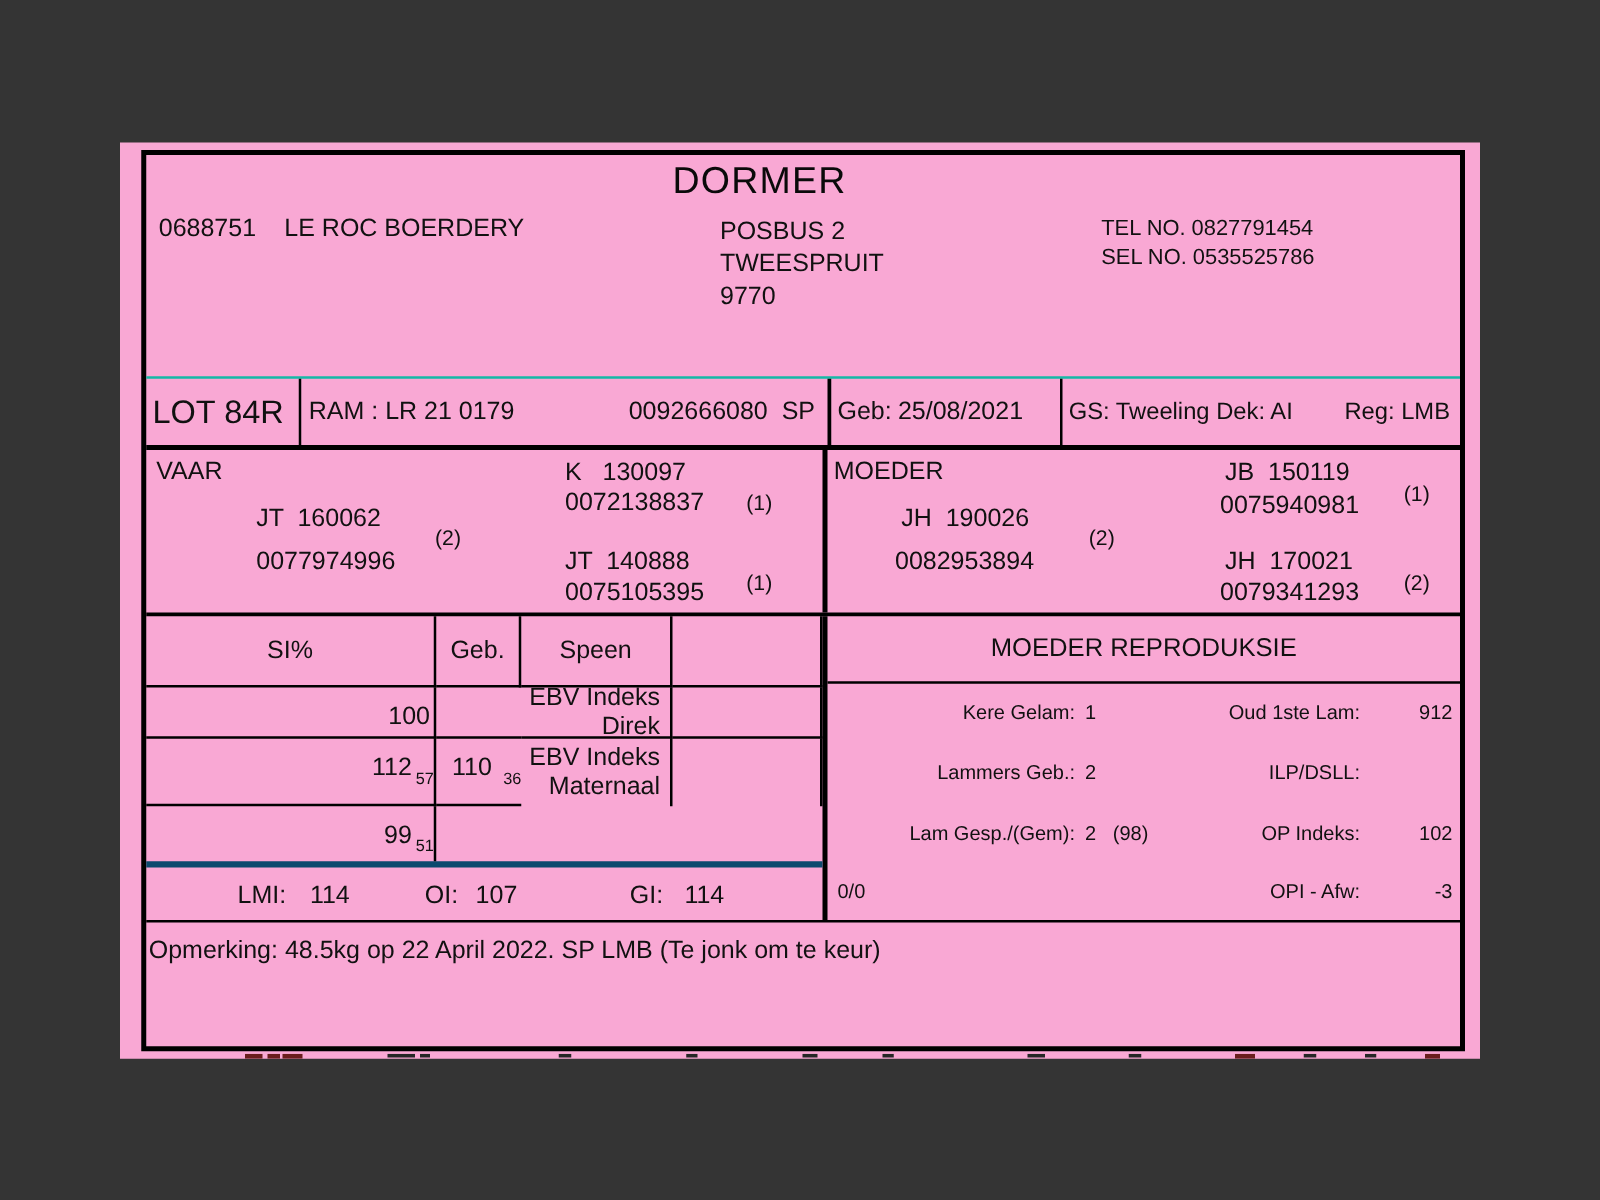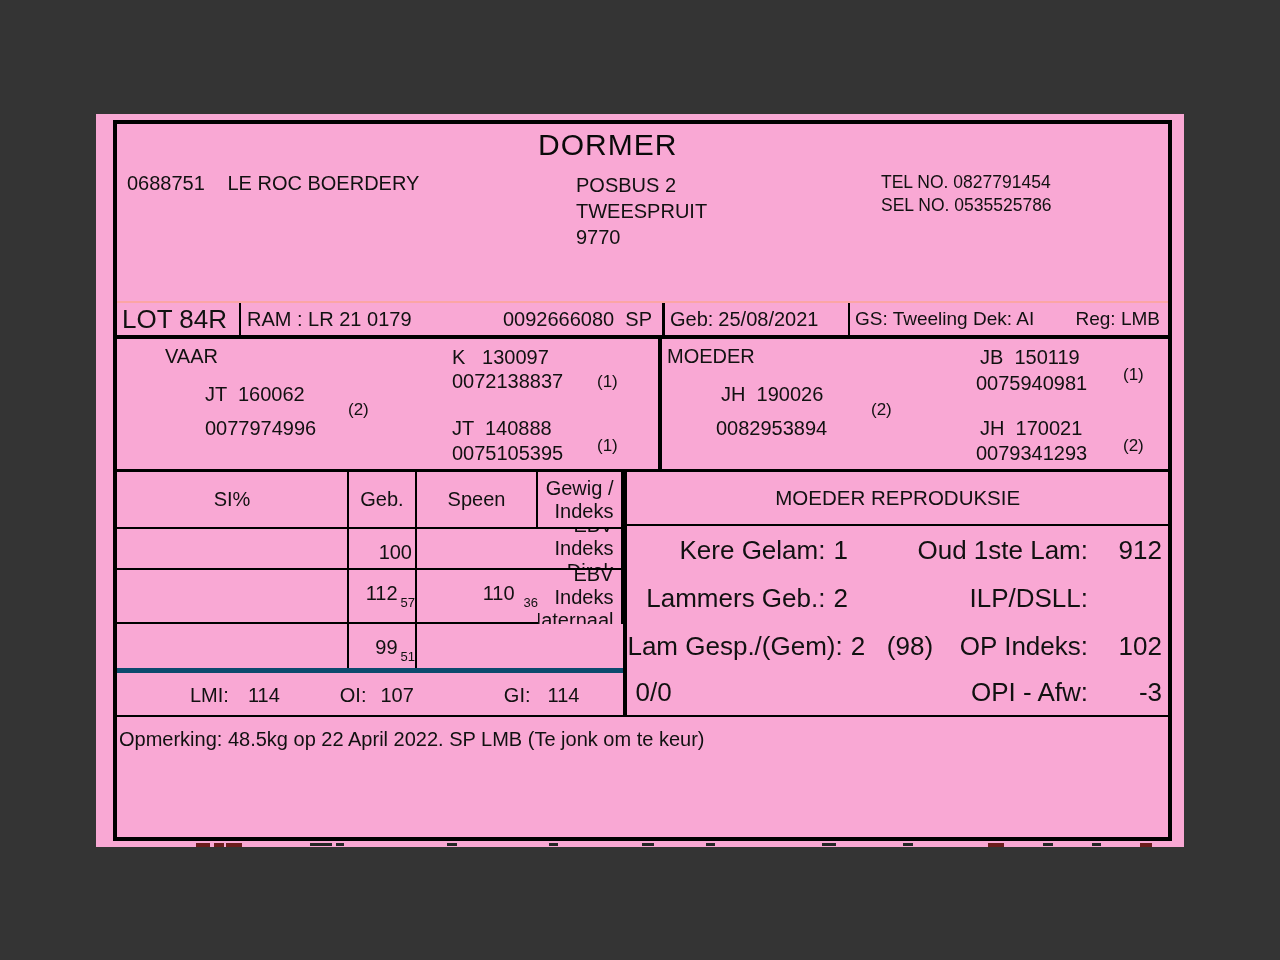"LOT 84R" .lot-row { border-top: 2px solid #fca5a5 -> 2px solid #14b8a6; height: 34px -> 55px }
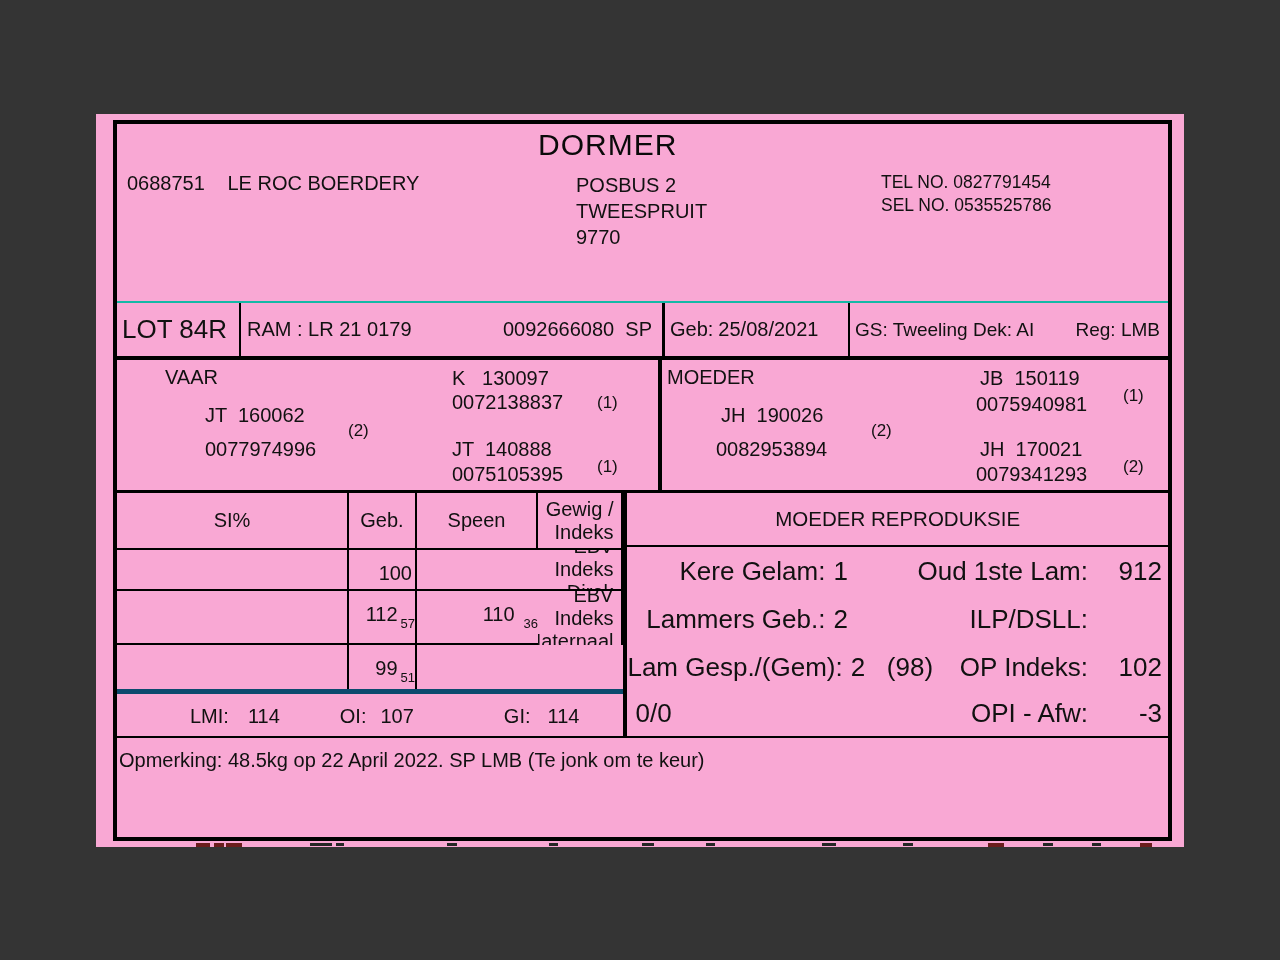"VAAR" div.ped-label { margin-left: 40px -> none }
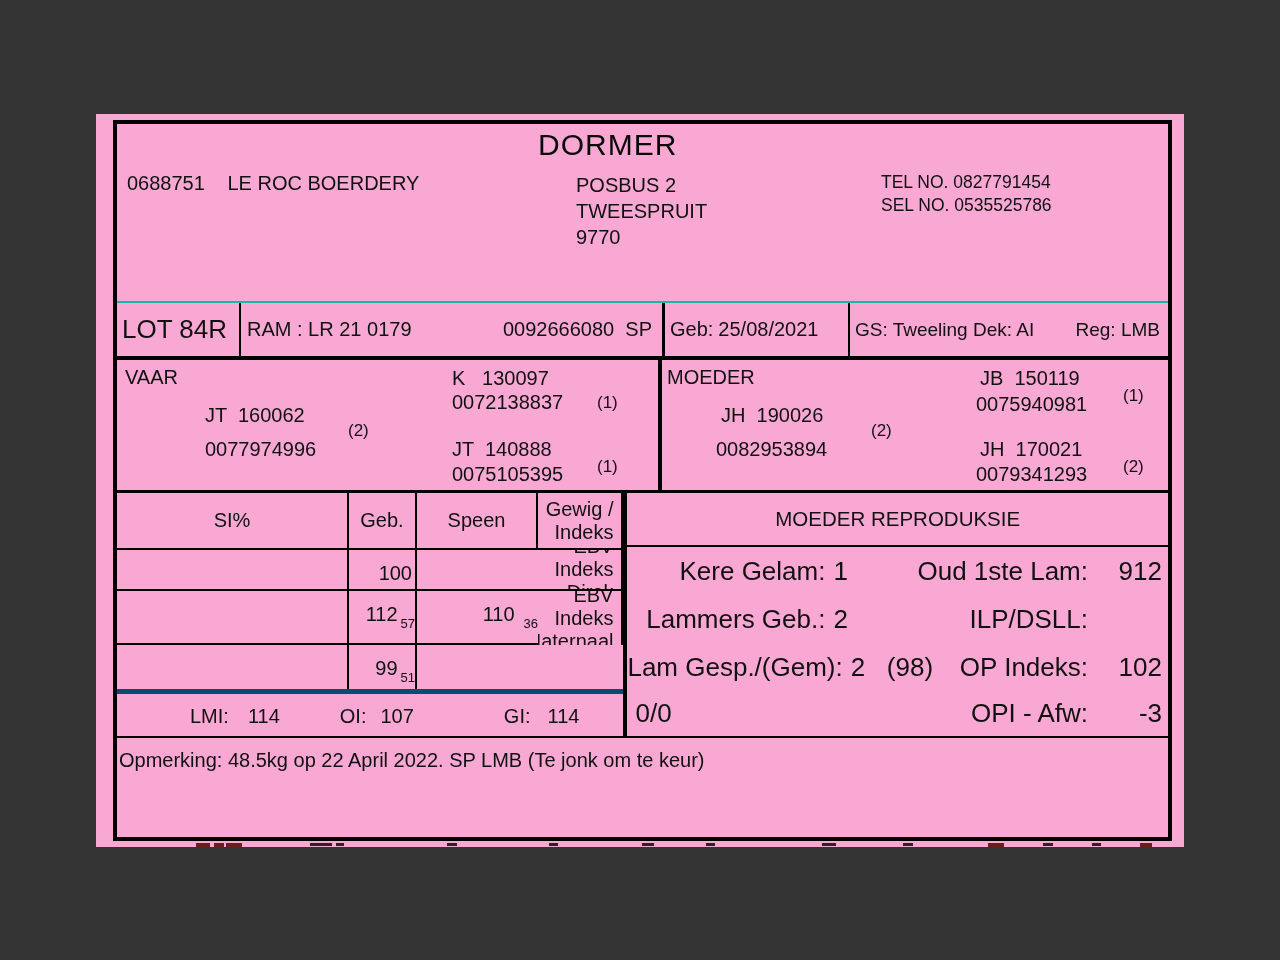"Gewig / Indeks" div.si-cell { html: <div>Gewig / Indeks</div> -> none }
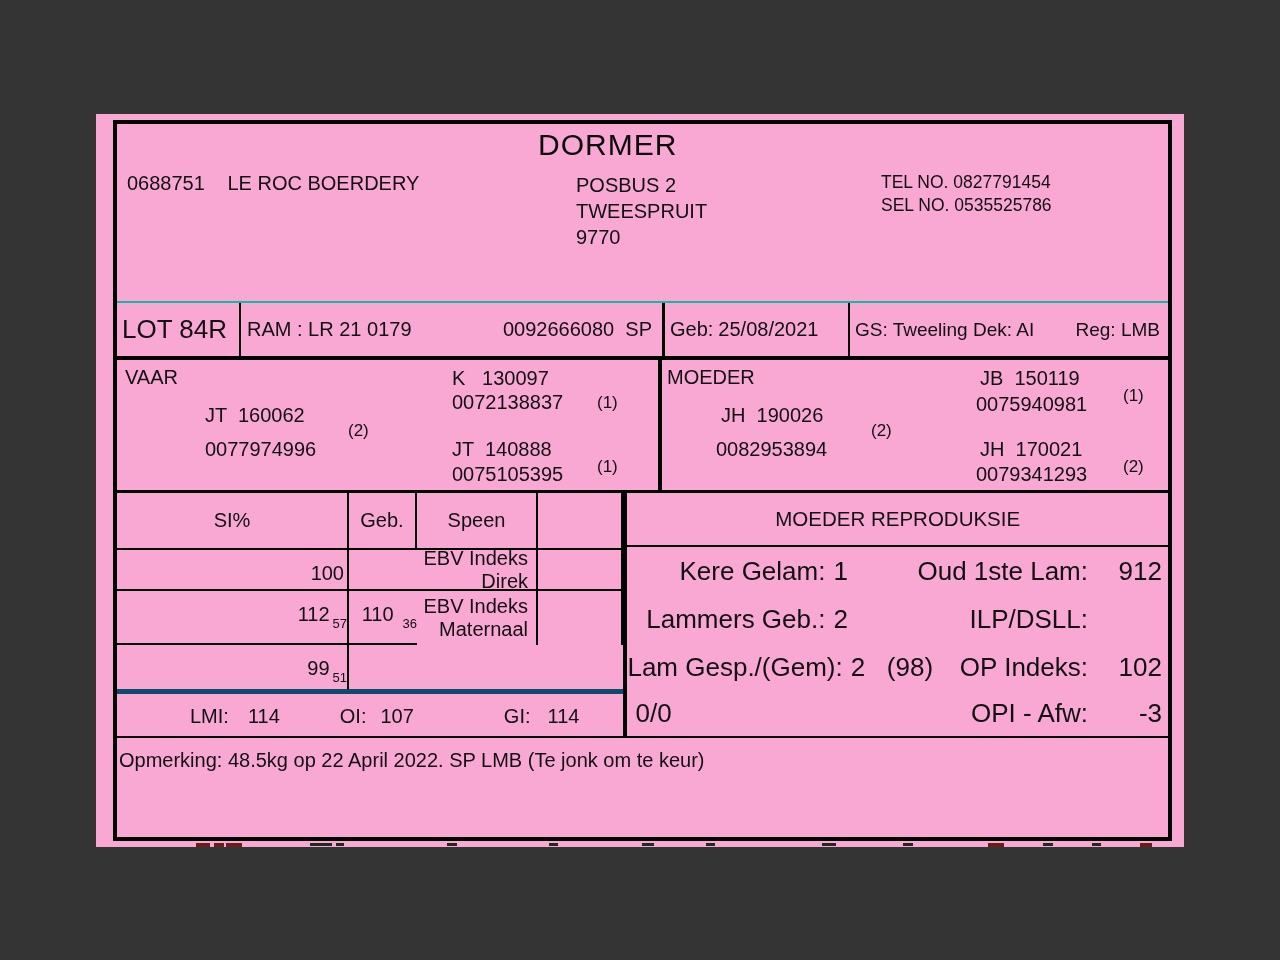"Kere Gelam:" .repro-row { font-size: 26px -> 16px }
